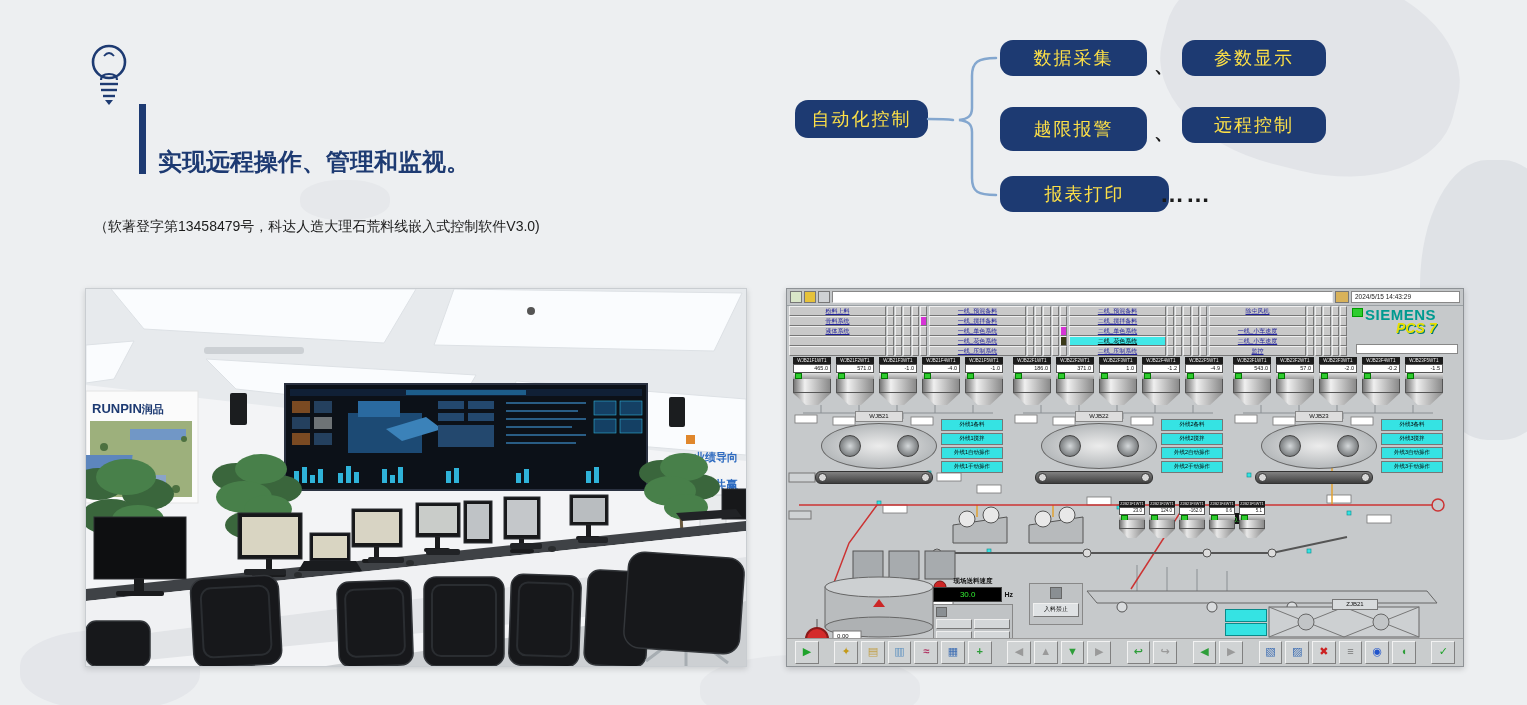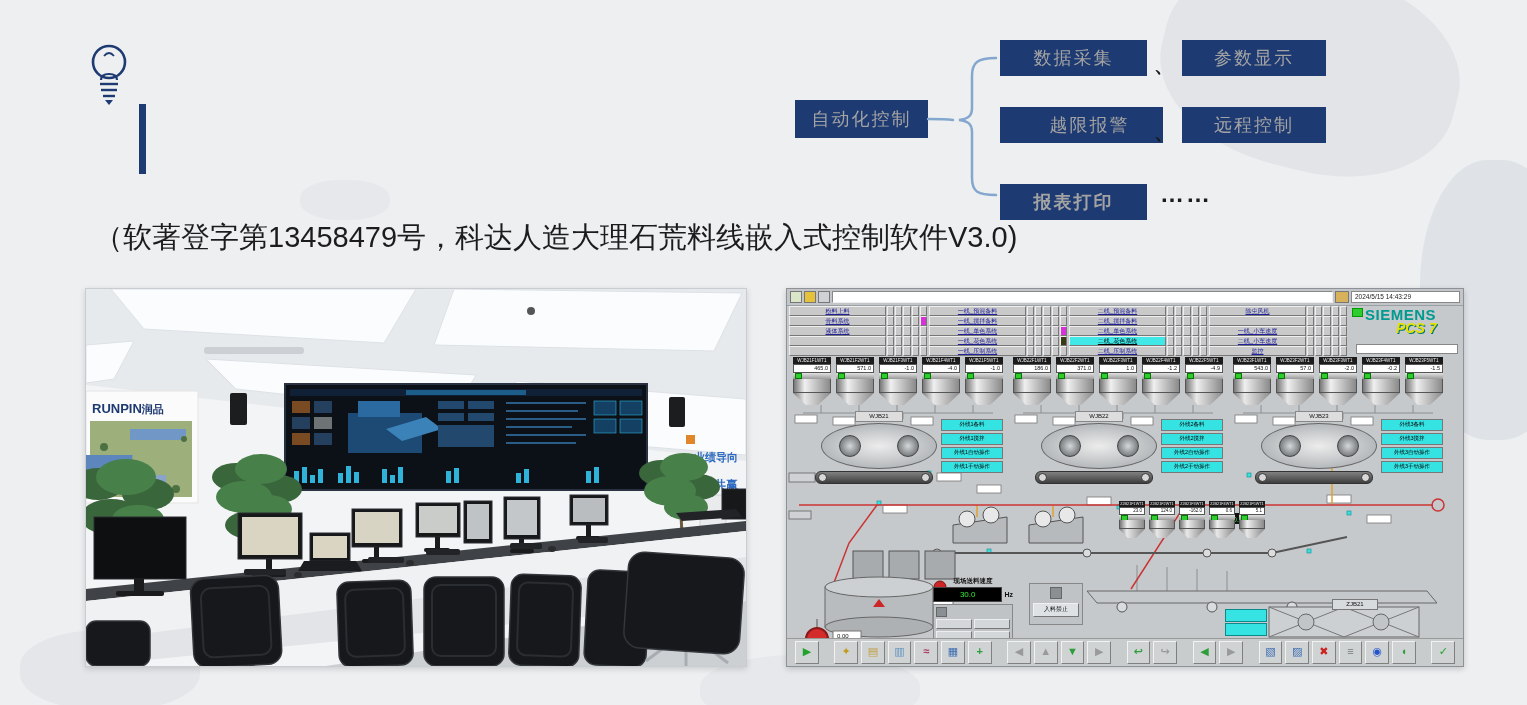"数据采集" .dbox { border-radius: none -> 13px; color: #a3a3a3 -> #fde047 }
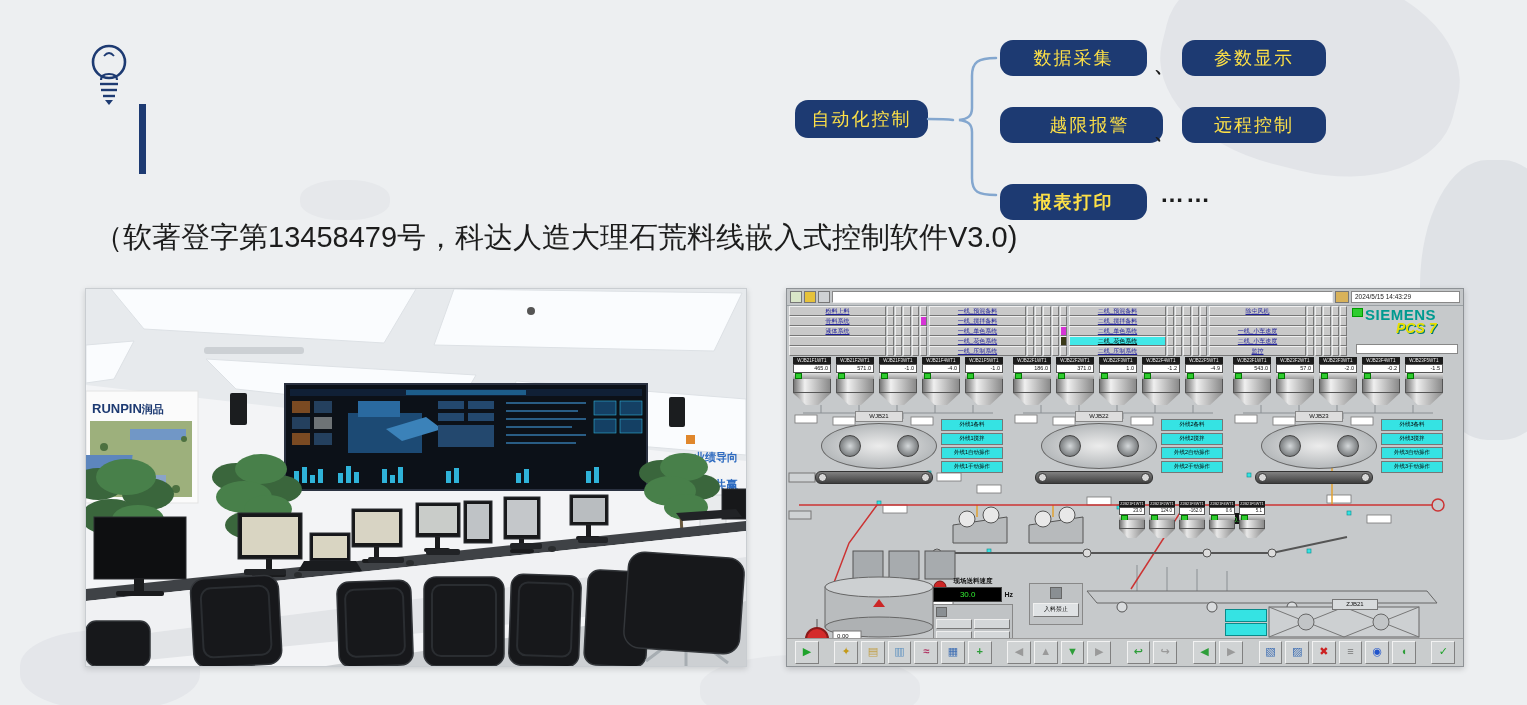"越限报警" .d-r2a { height: 36px -> 44px; padding-left: 16px -> none }
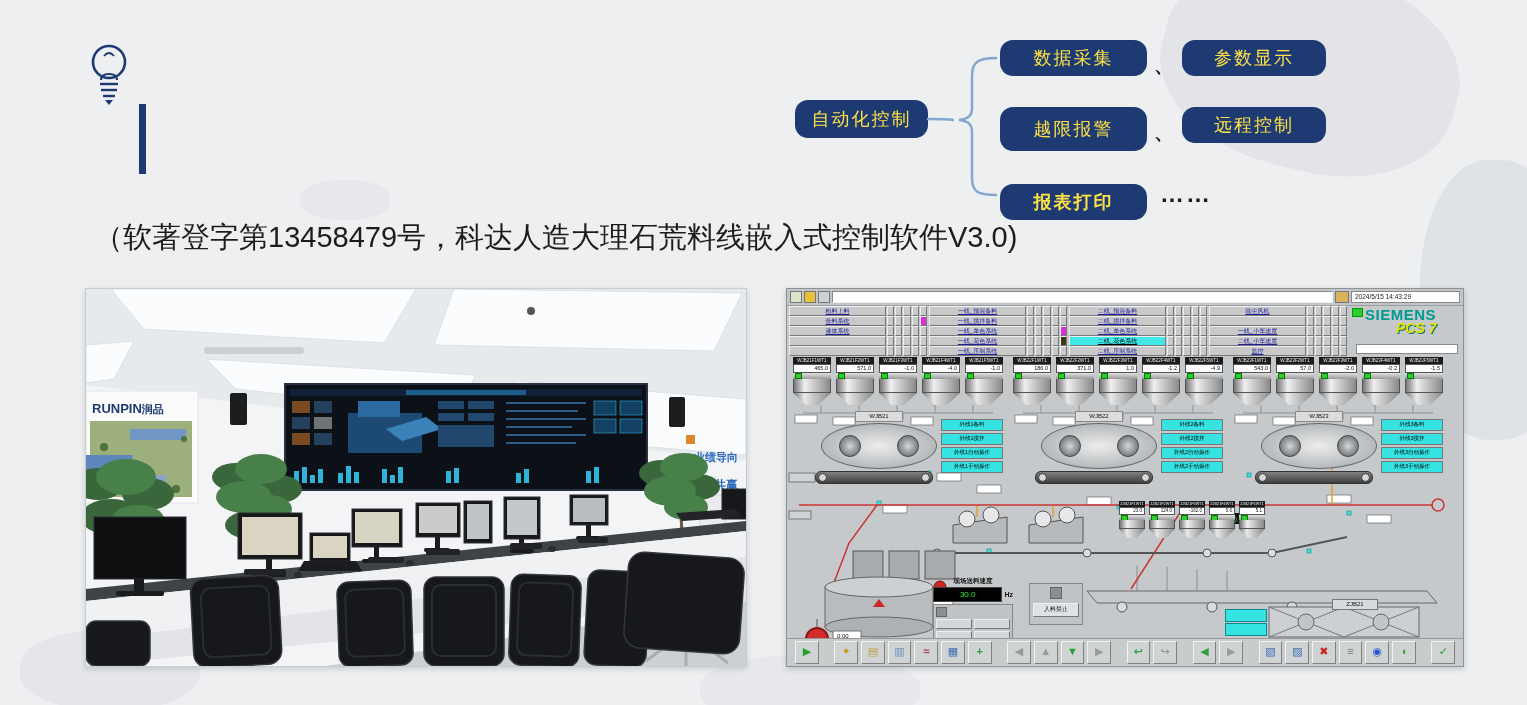"实现远程操作、管理和监视。" div.sub2 { html: none -> <div>实现远程操作、管理和监视。</div> }
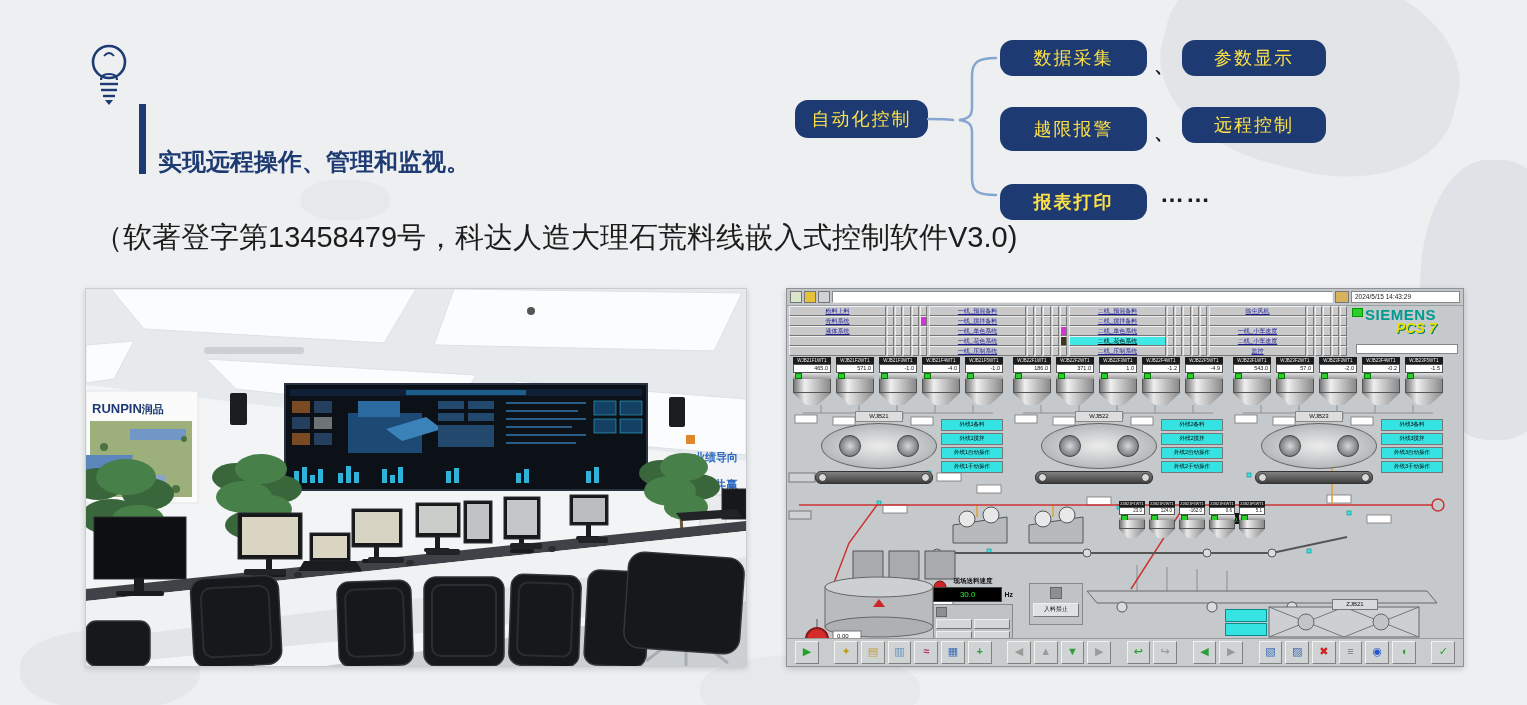"报表打印" .d-r3a { font-weight: bold -> none; top: 184px -> 176px; width: 147px -> 169px }
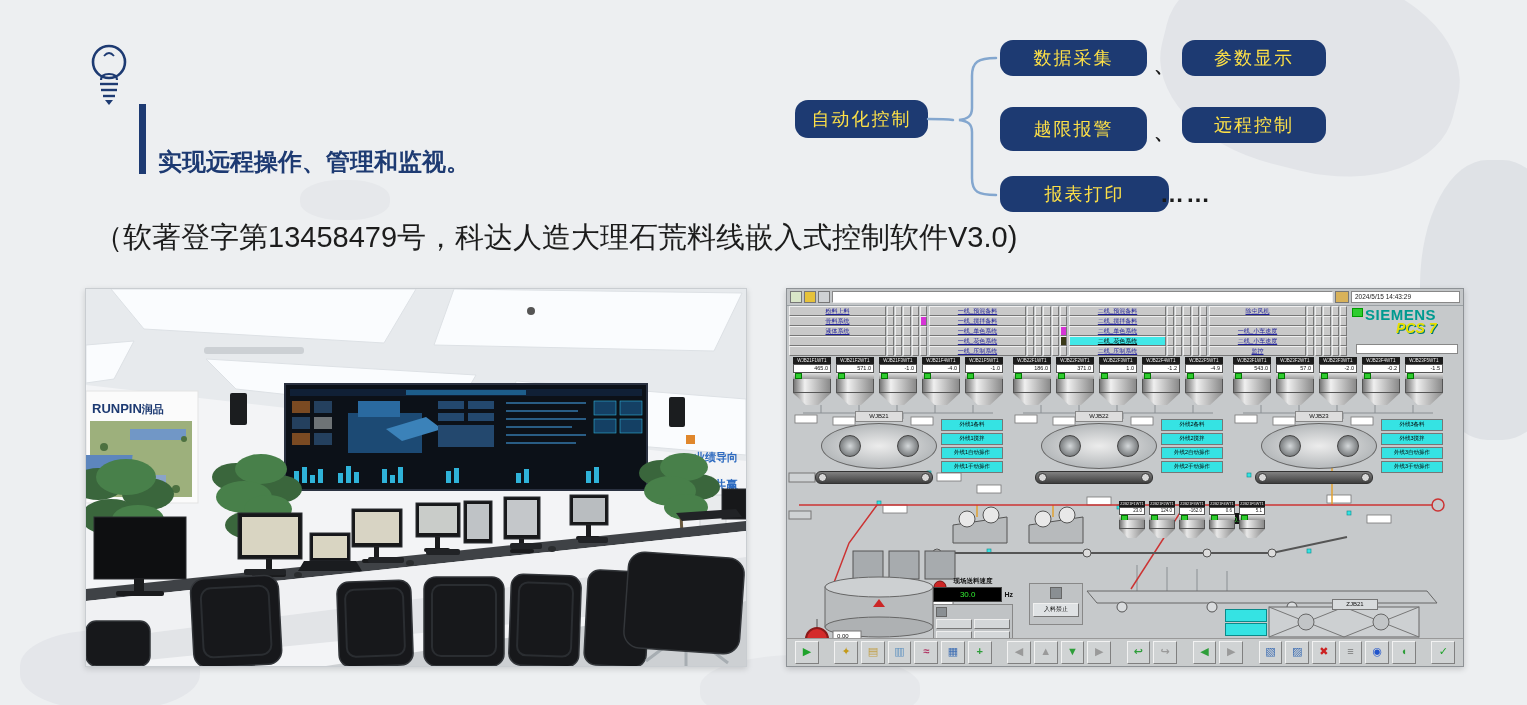"（软著登字第13458479号，科达人造大理石荒料线嵌入式控制软件V3.0)" .reg { font-size: 29px -> 14px }
